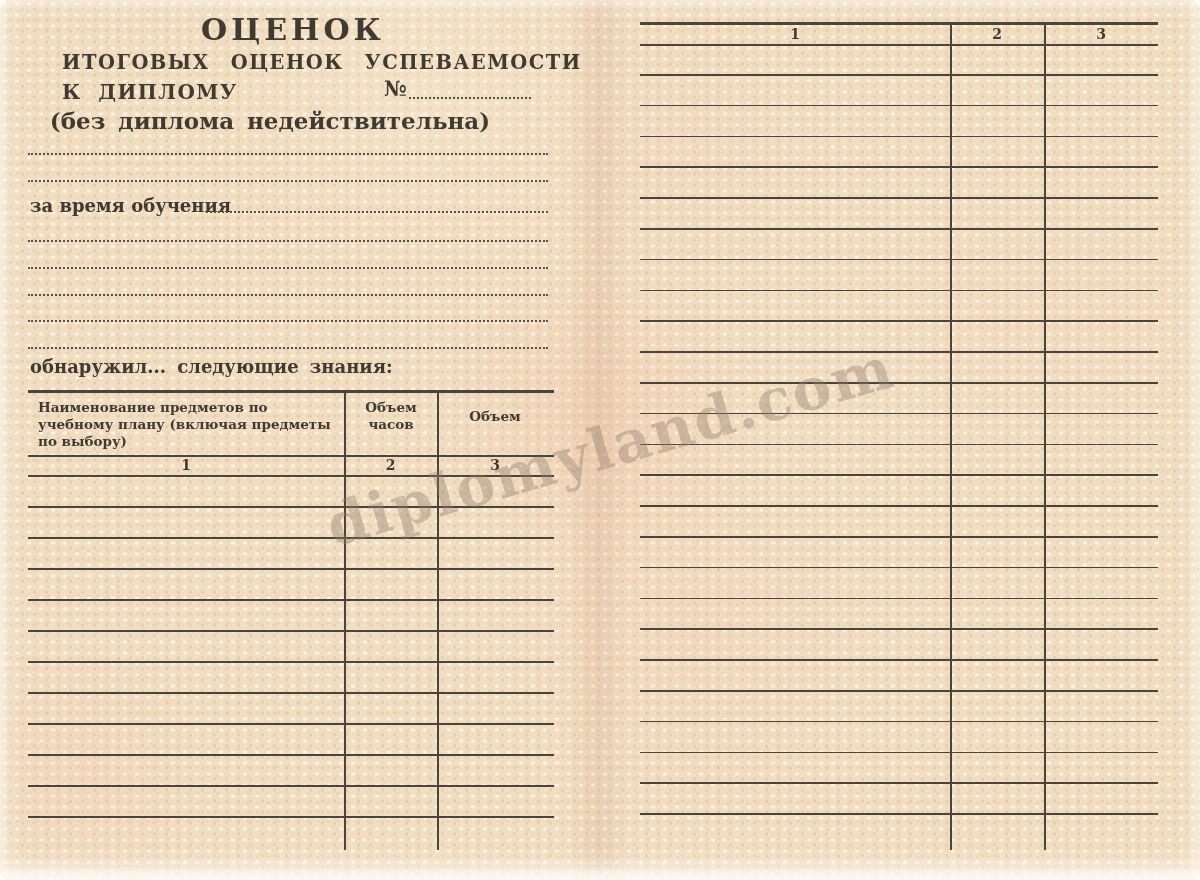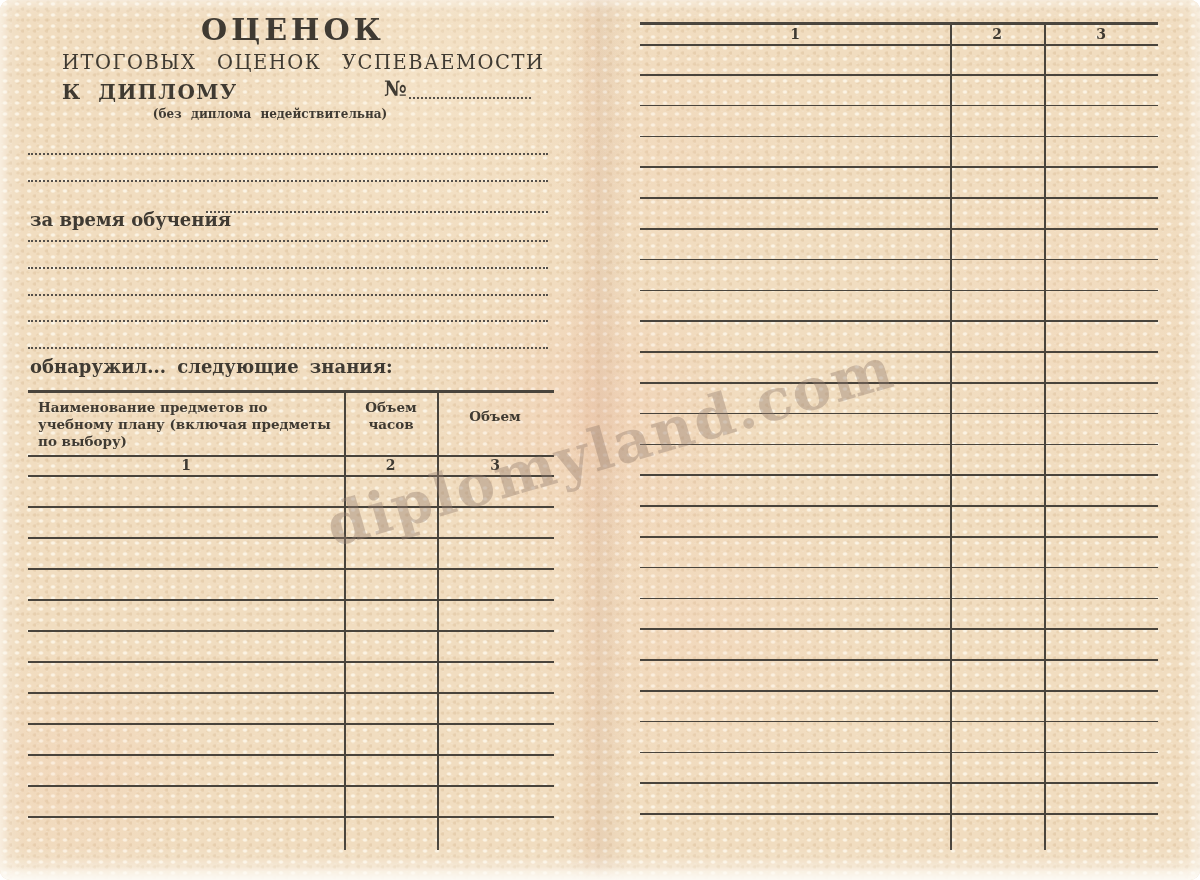"ИТОГОВЫХ ОЦЕНОК УСПЕВАЕМОСТИ" .subtitle { font-weight: normal -> bold }
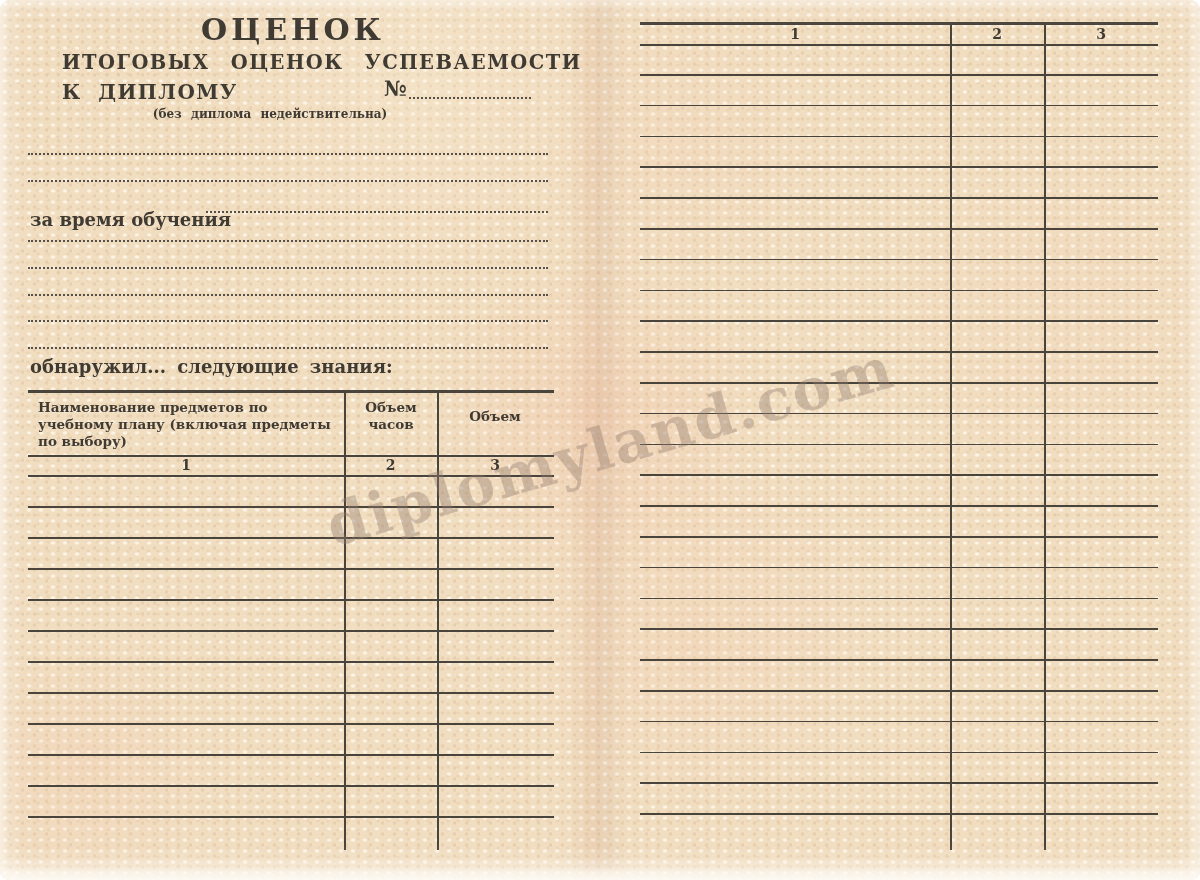"(без диплома недействительна)" .note { font-size: 12px -> 23px }
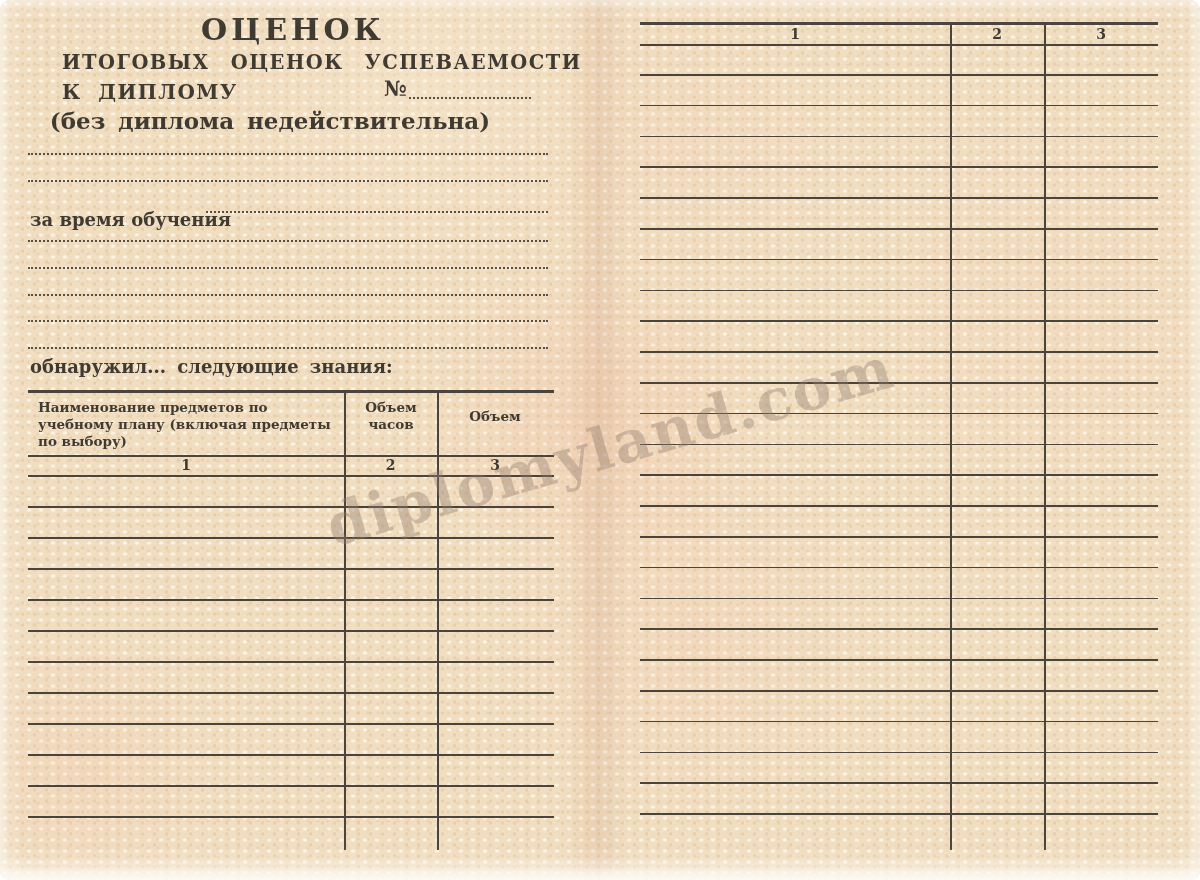"за время обучения" div.abs { top: 209px -> 195px }
